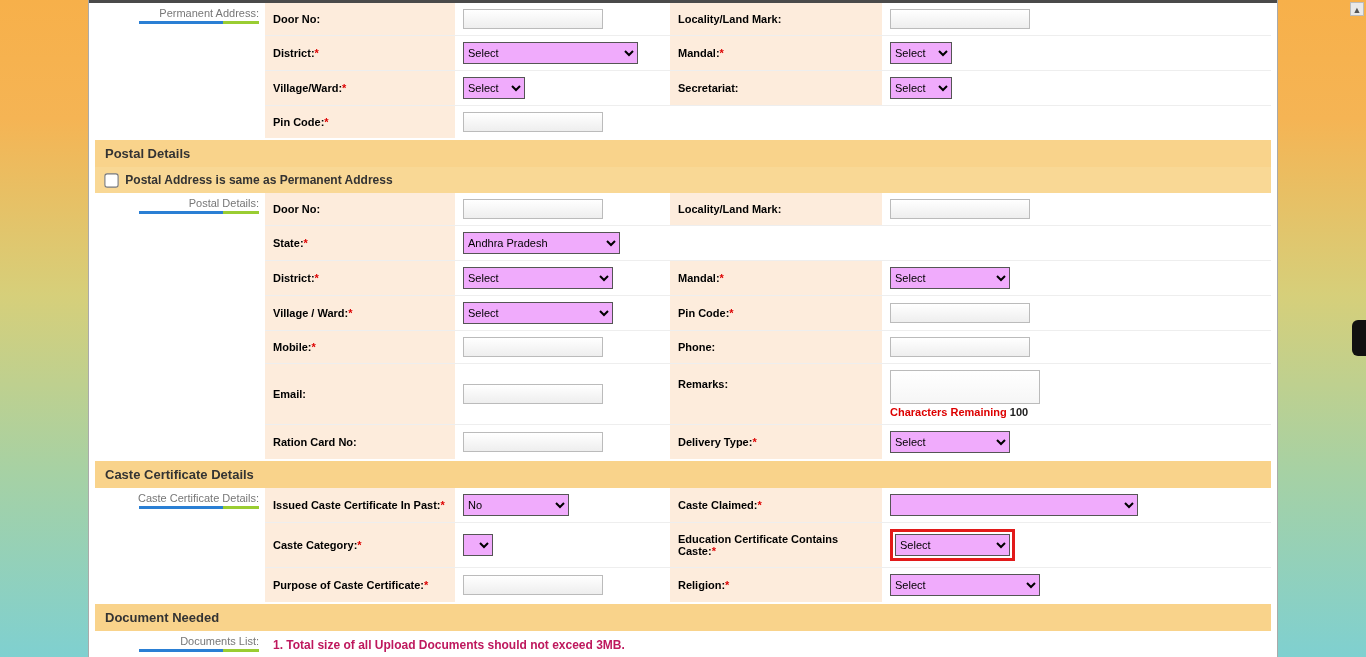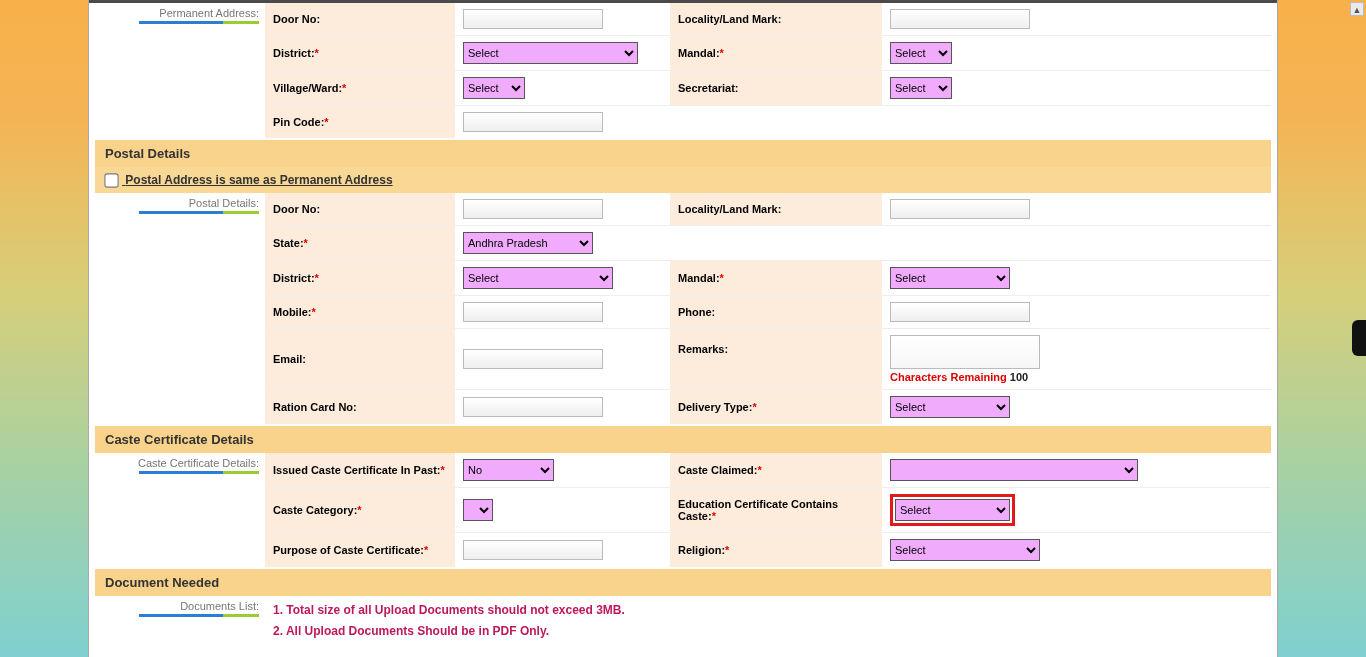"Postal Address is same as" .sub-head { text-decoration: underline -> none }
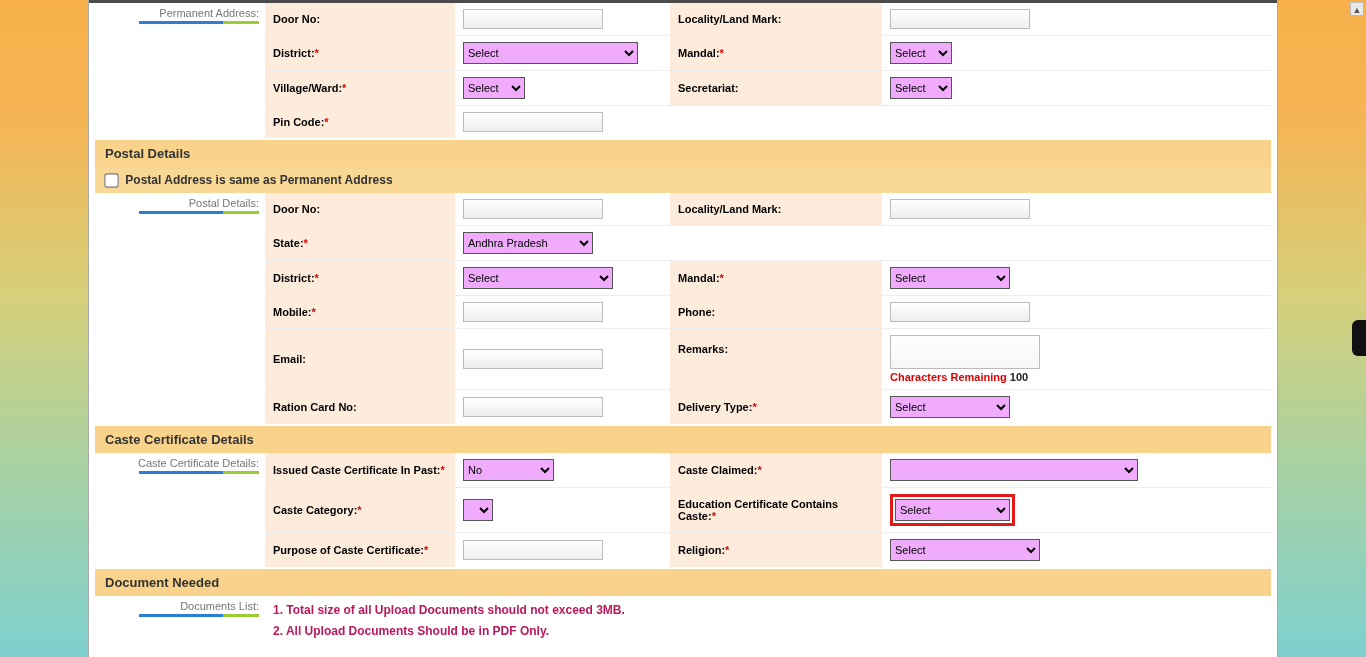"Andhra Pradesh" select.sel { width: 130px -> 157px }
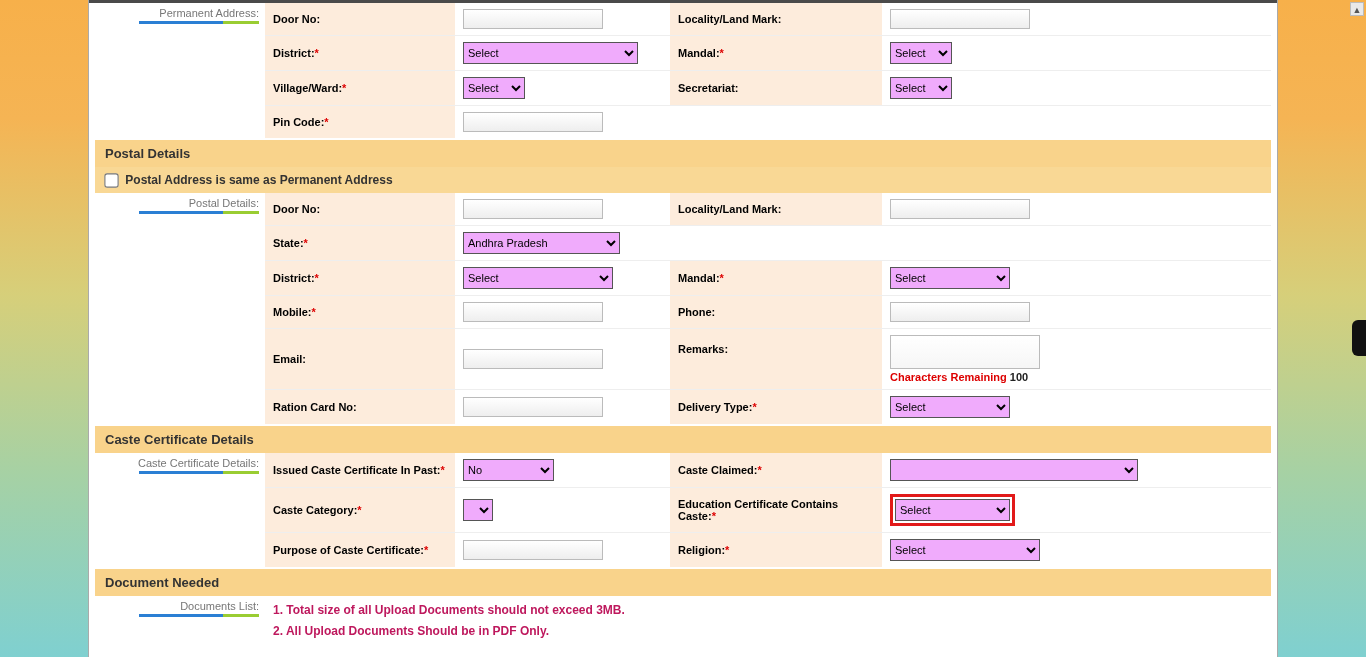"Village / Ward:*" tr.sep { html: none -> <tr> <td><span>Village / Ward:</span><span>*</span></td> <td><select><option>Select</option></select></td> <td><span>Pin Code:</span><span>*</span></td> <td><input></td> </tr> }
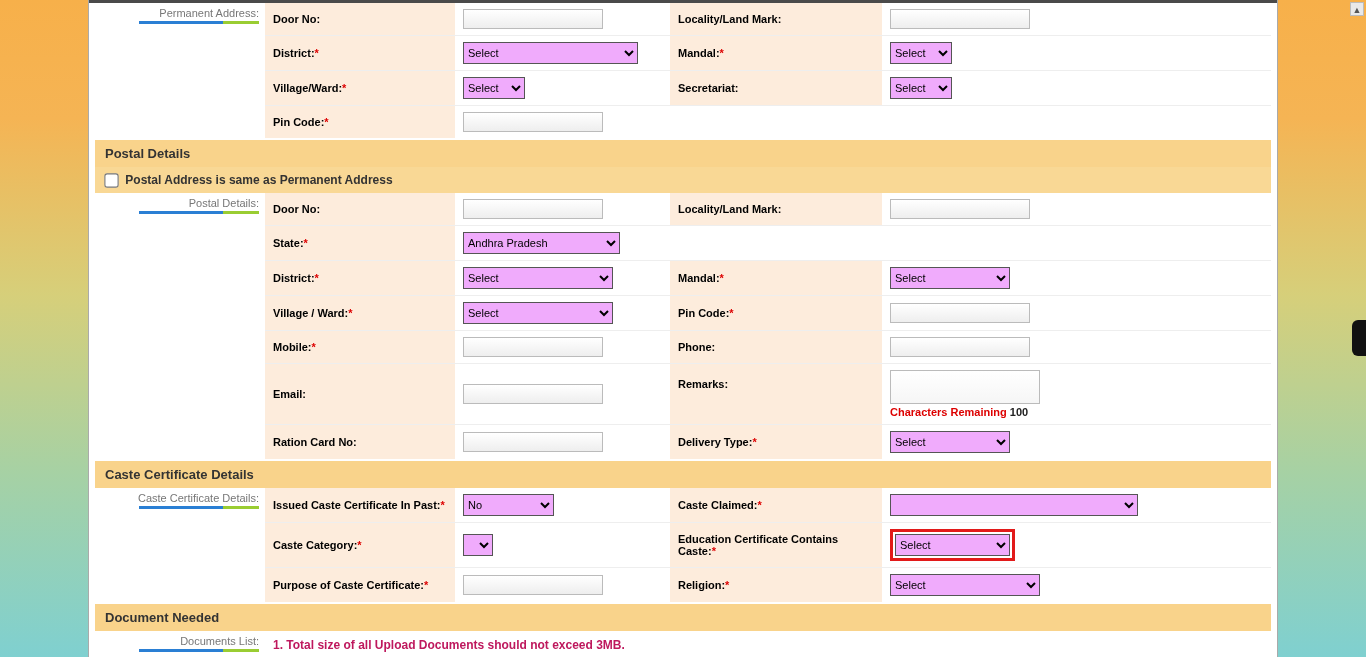"No" select.sel { width: 91px -> 106px }
